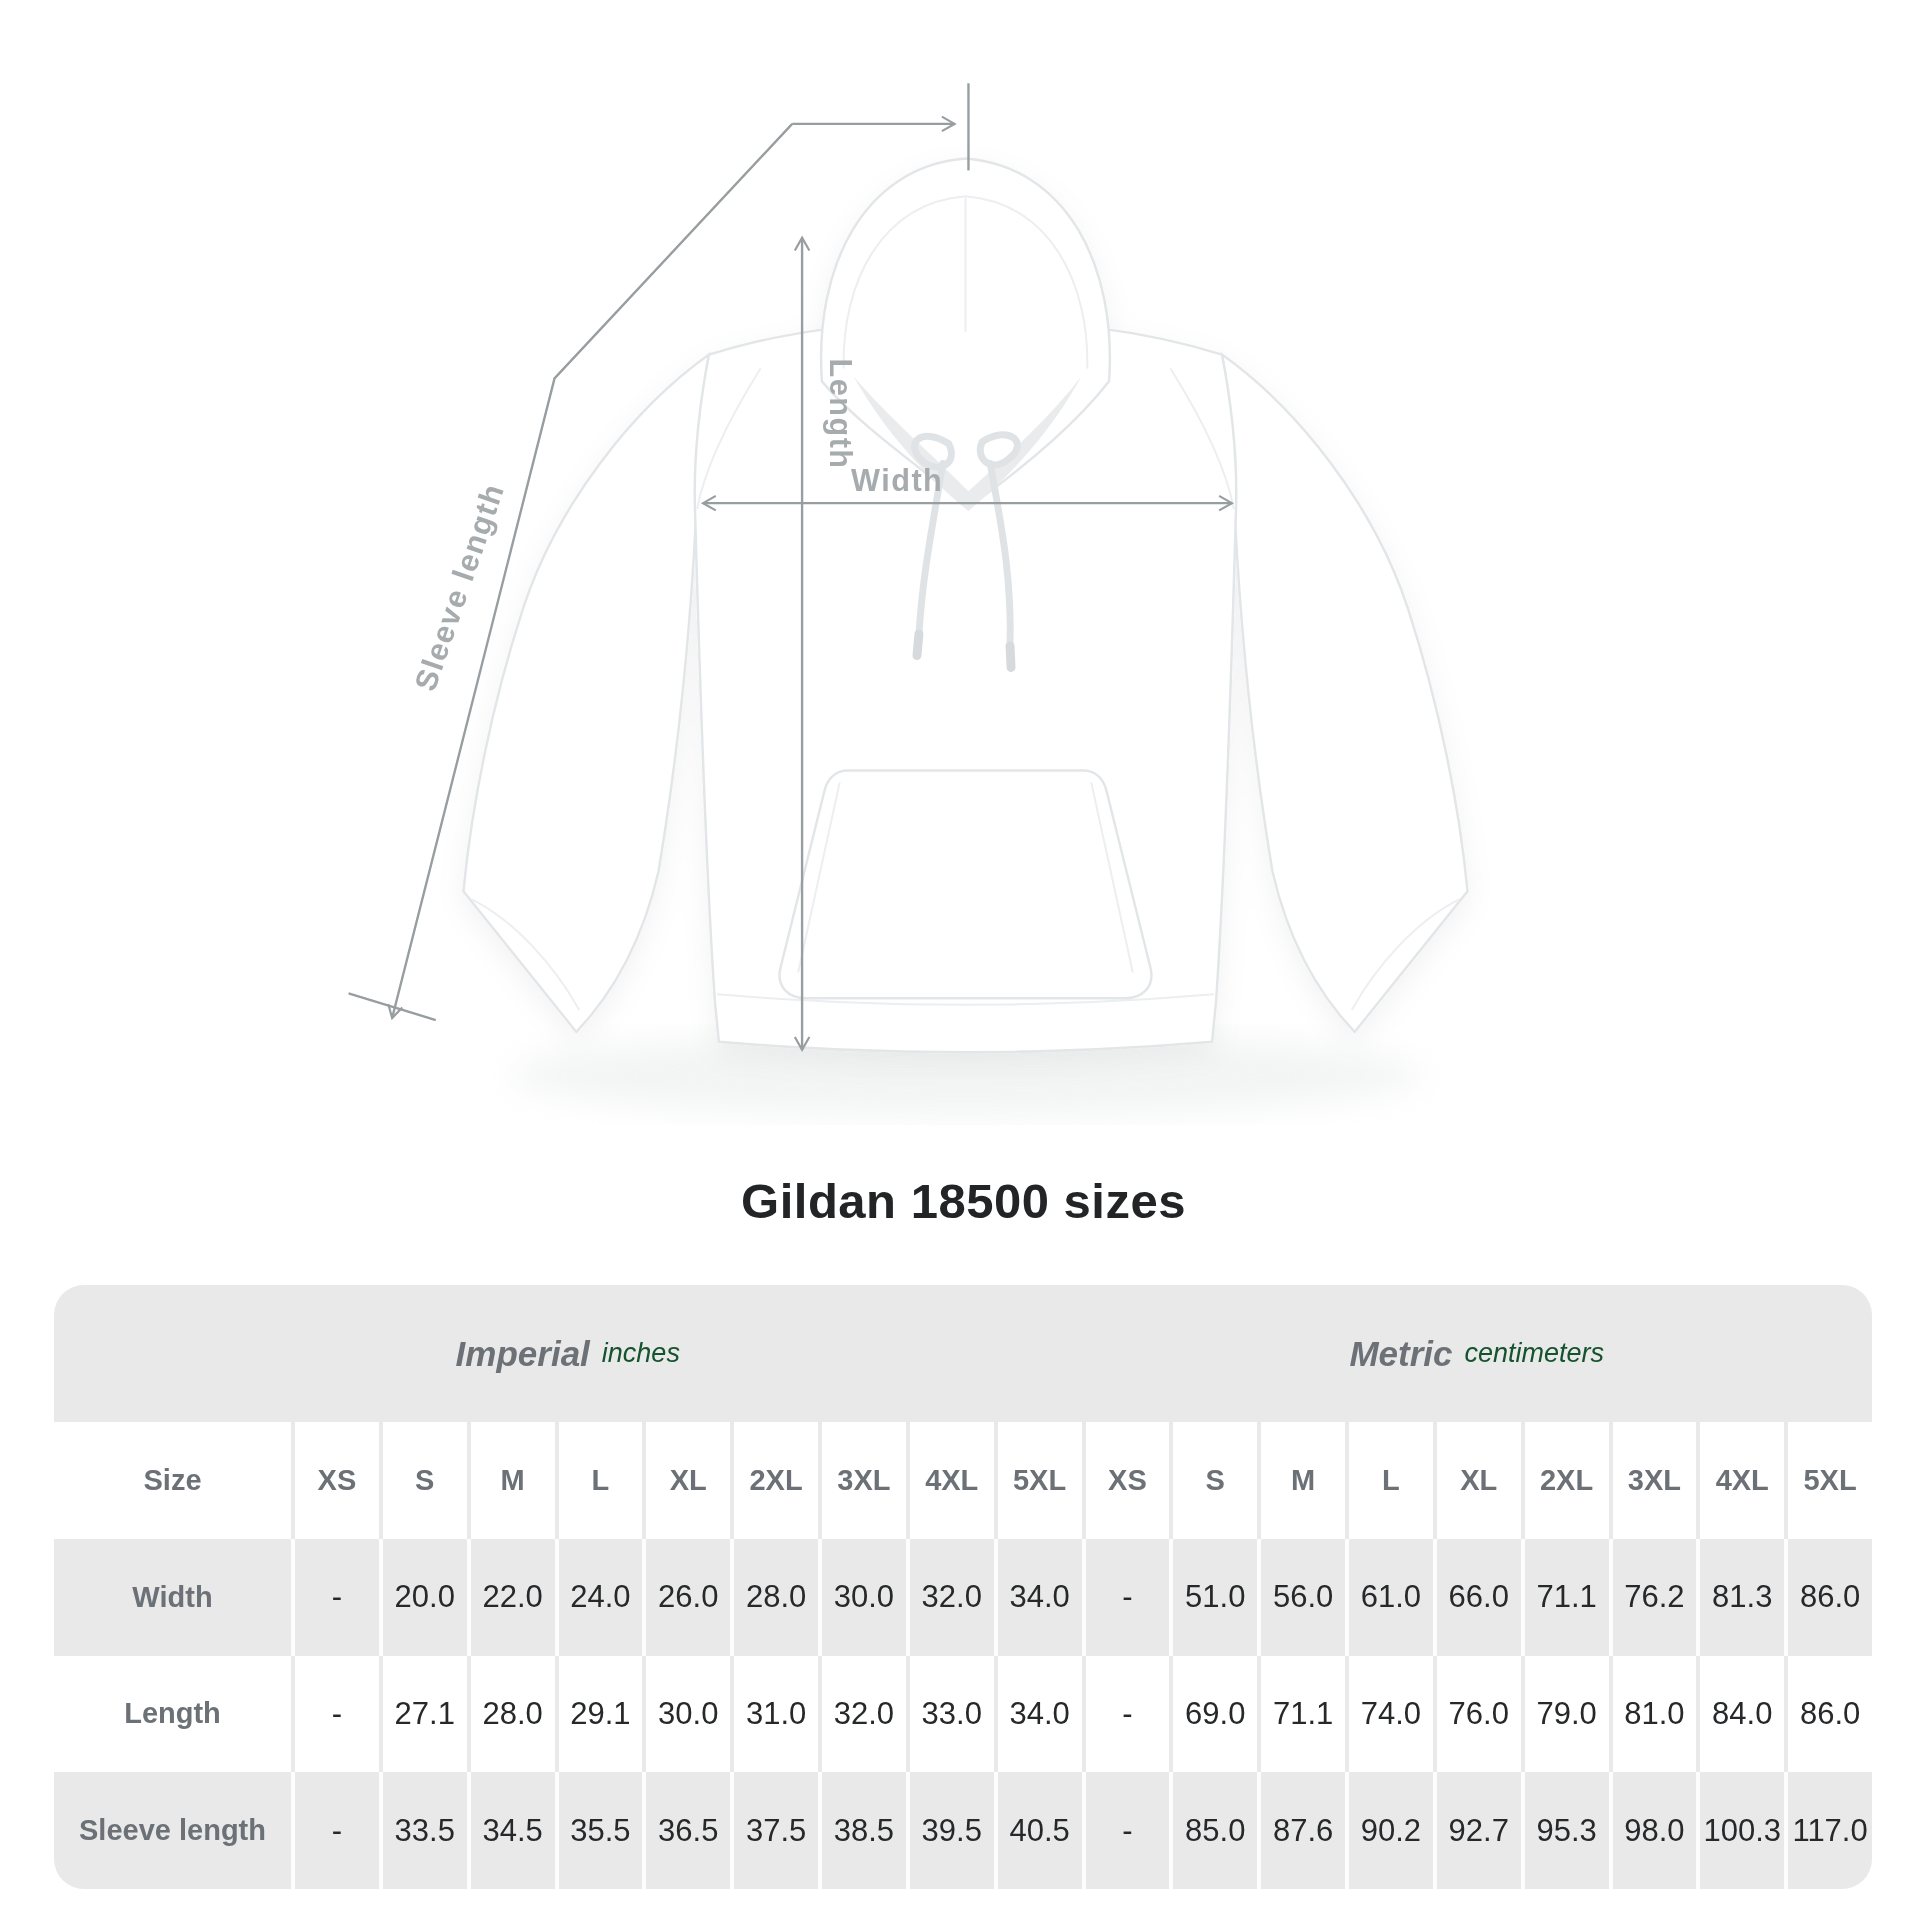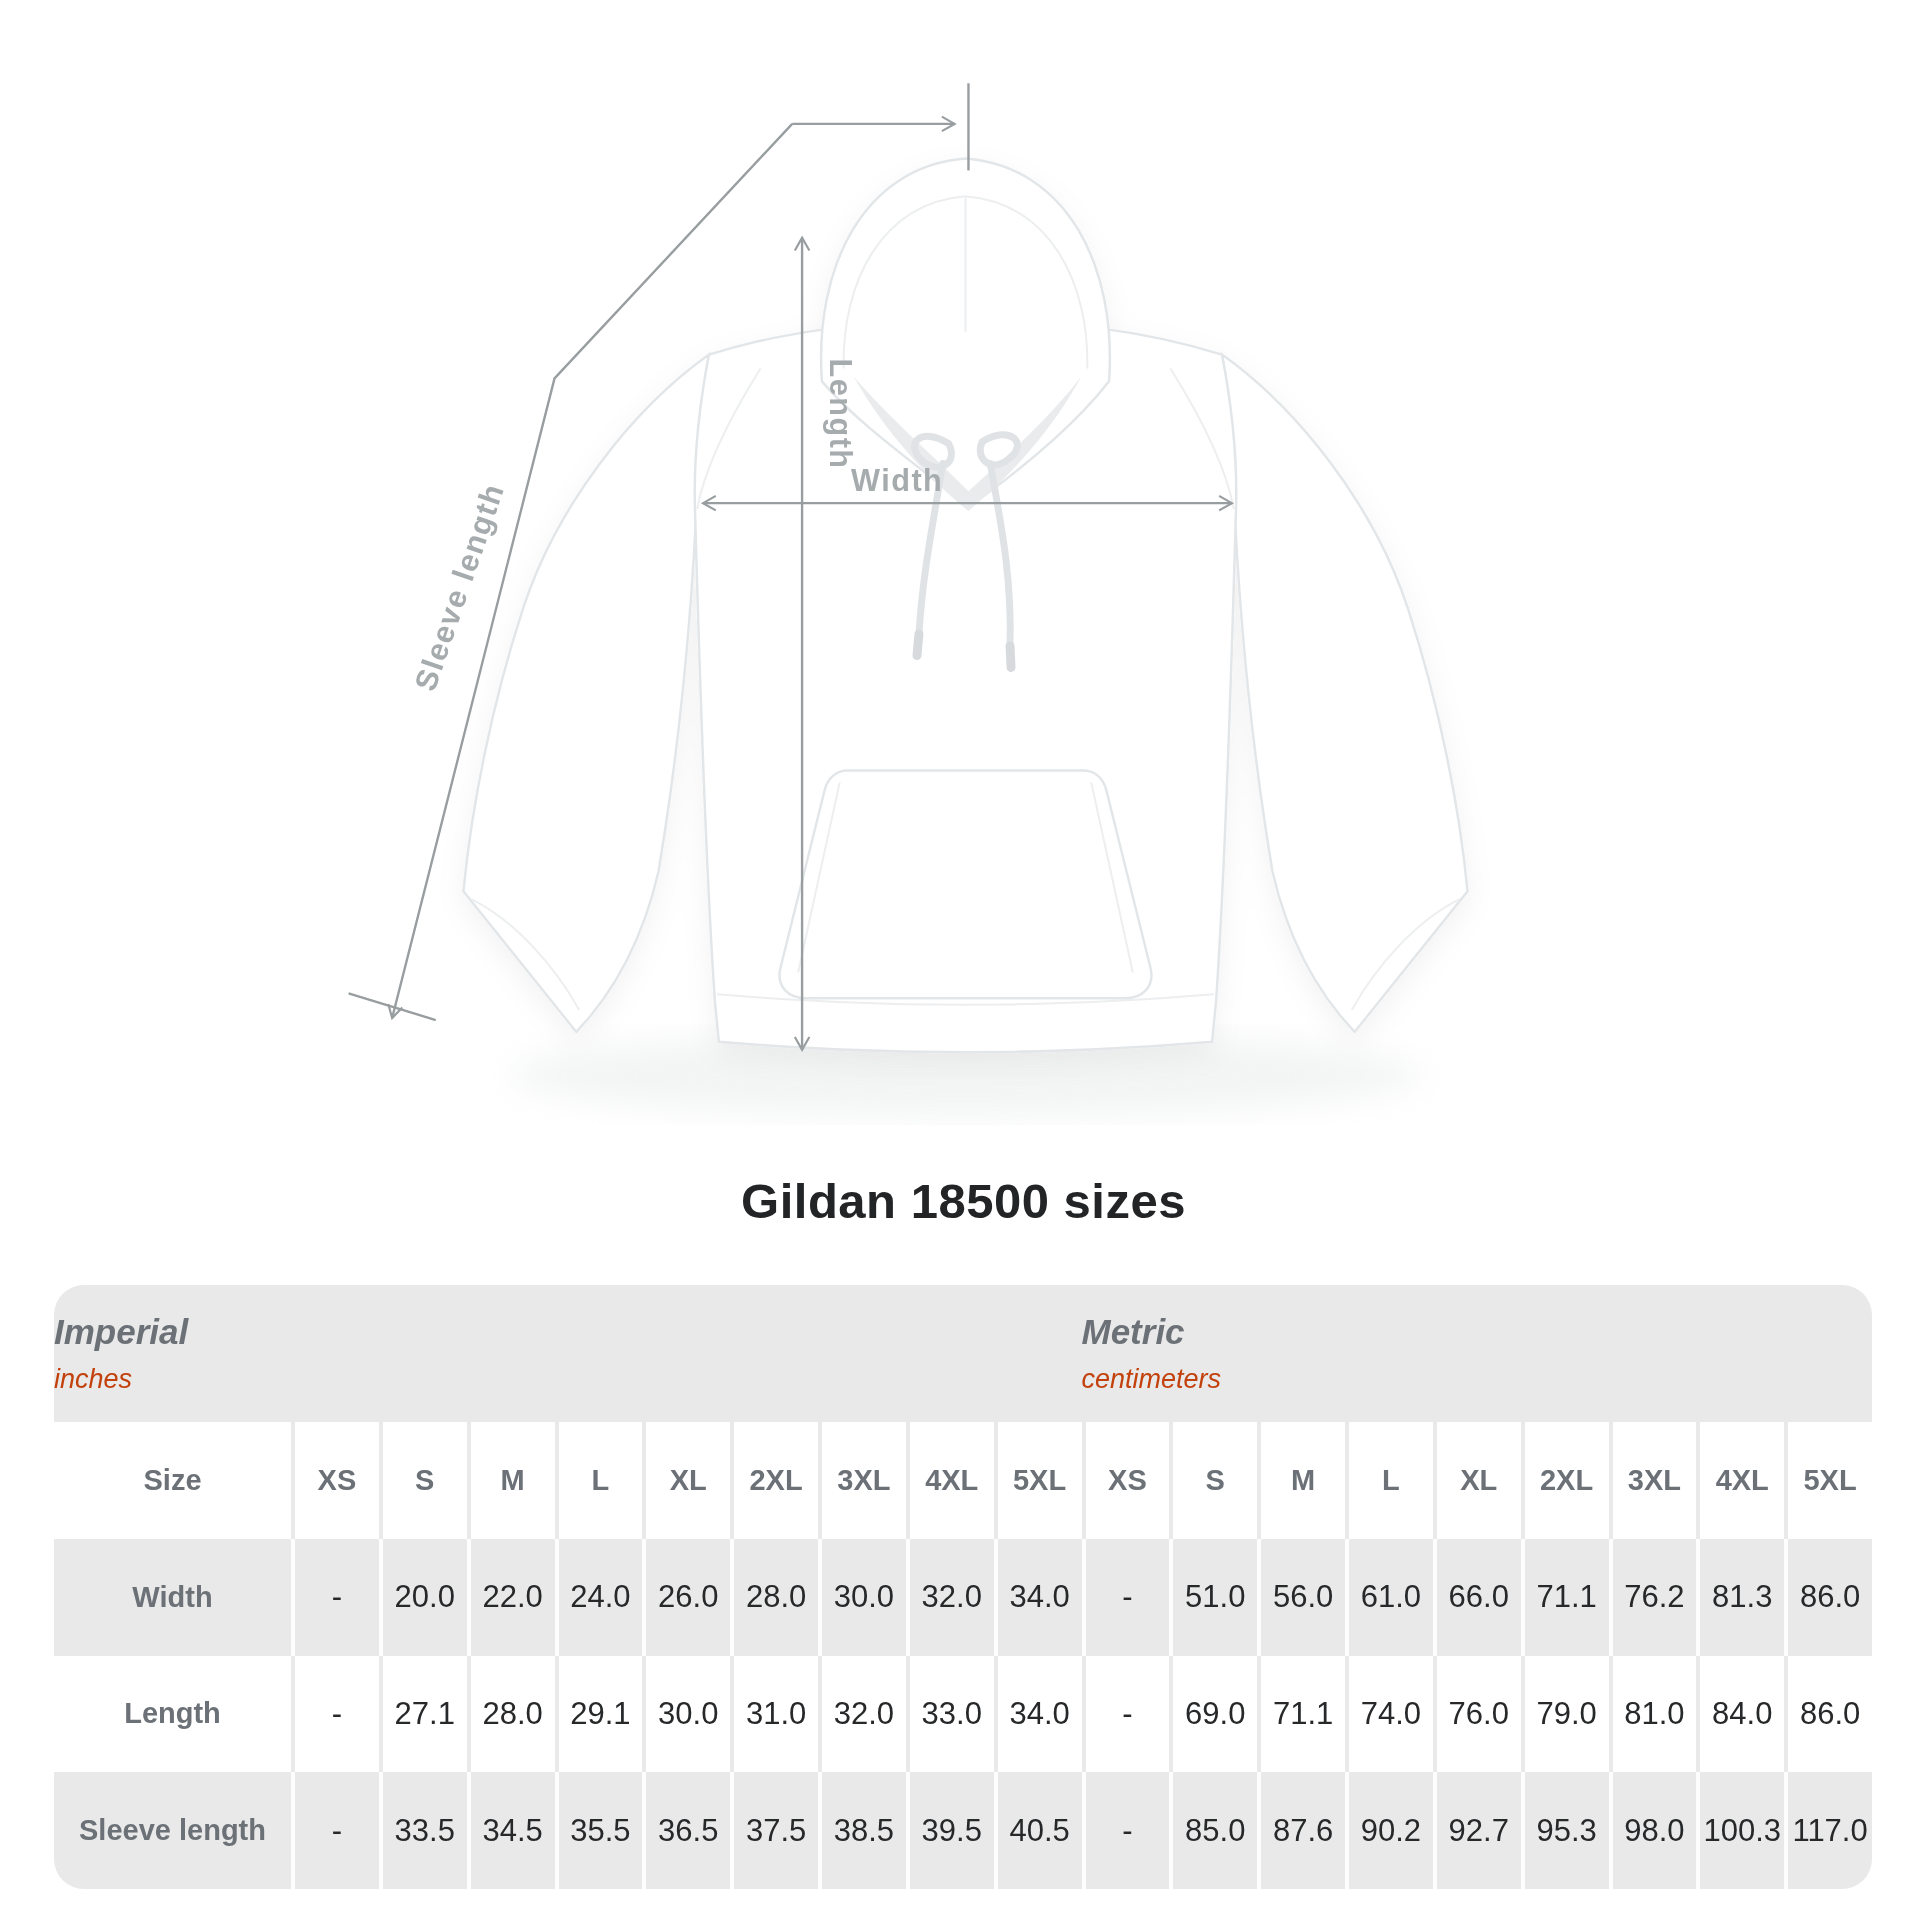"Imperial" .band { align-items: flex-start -> center; flex-direction: column -> row }
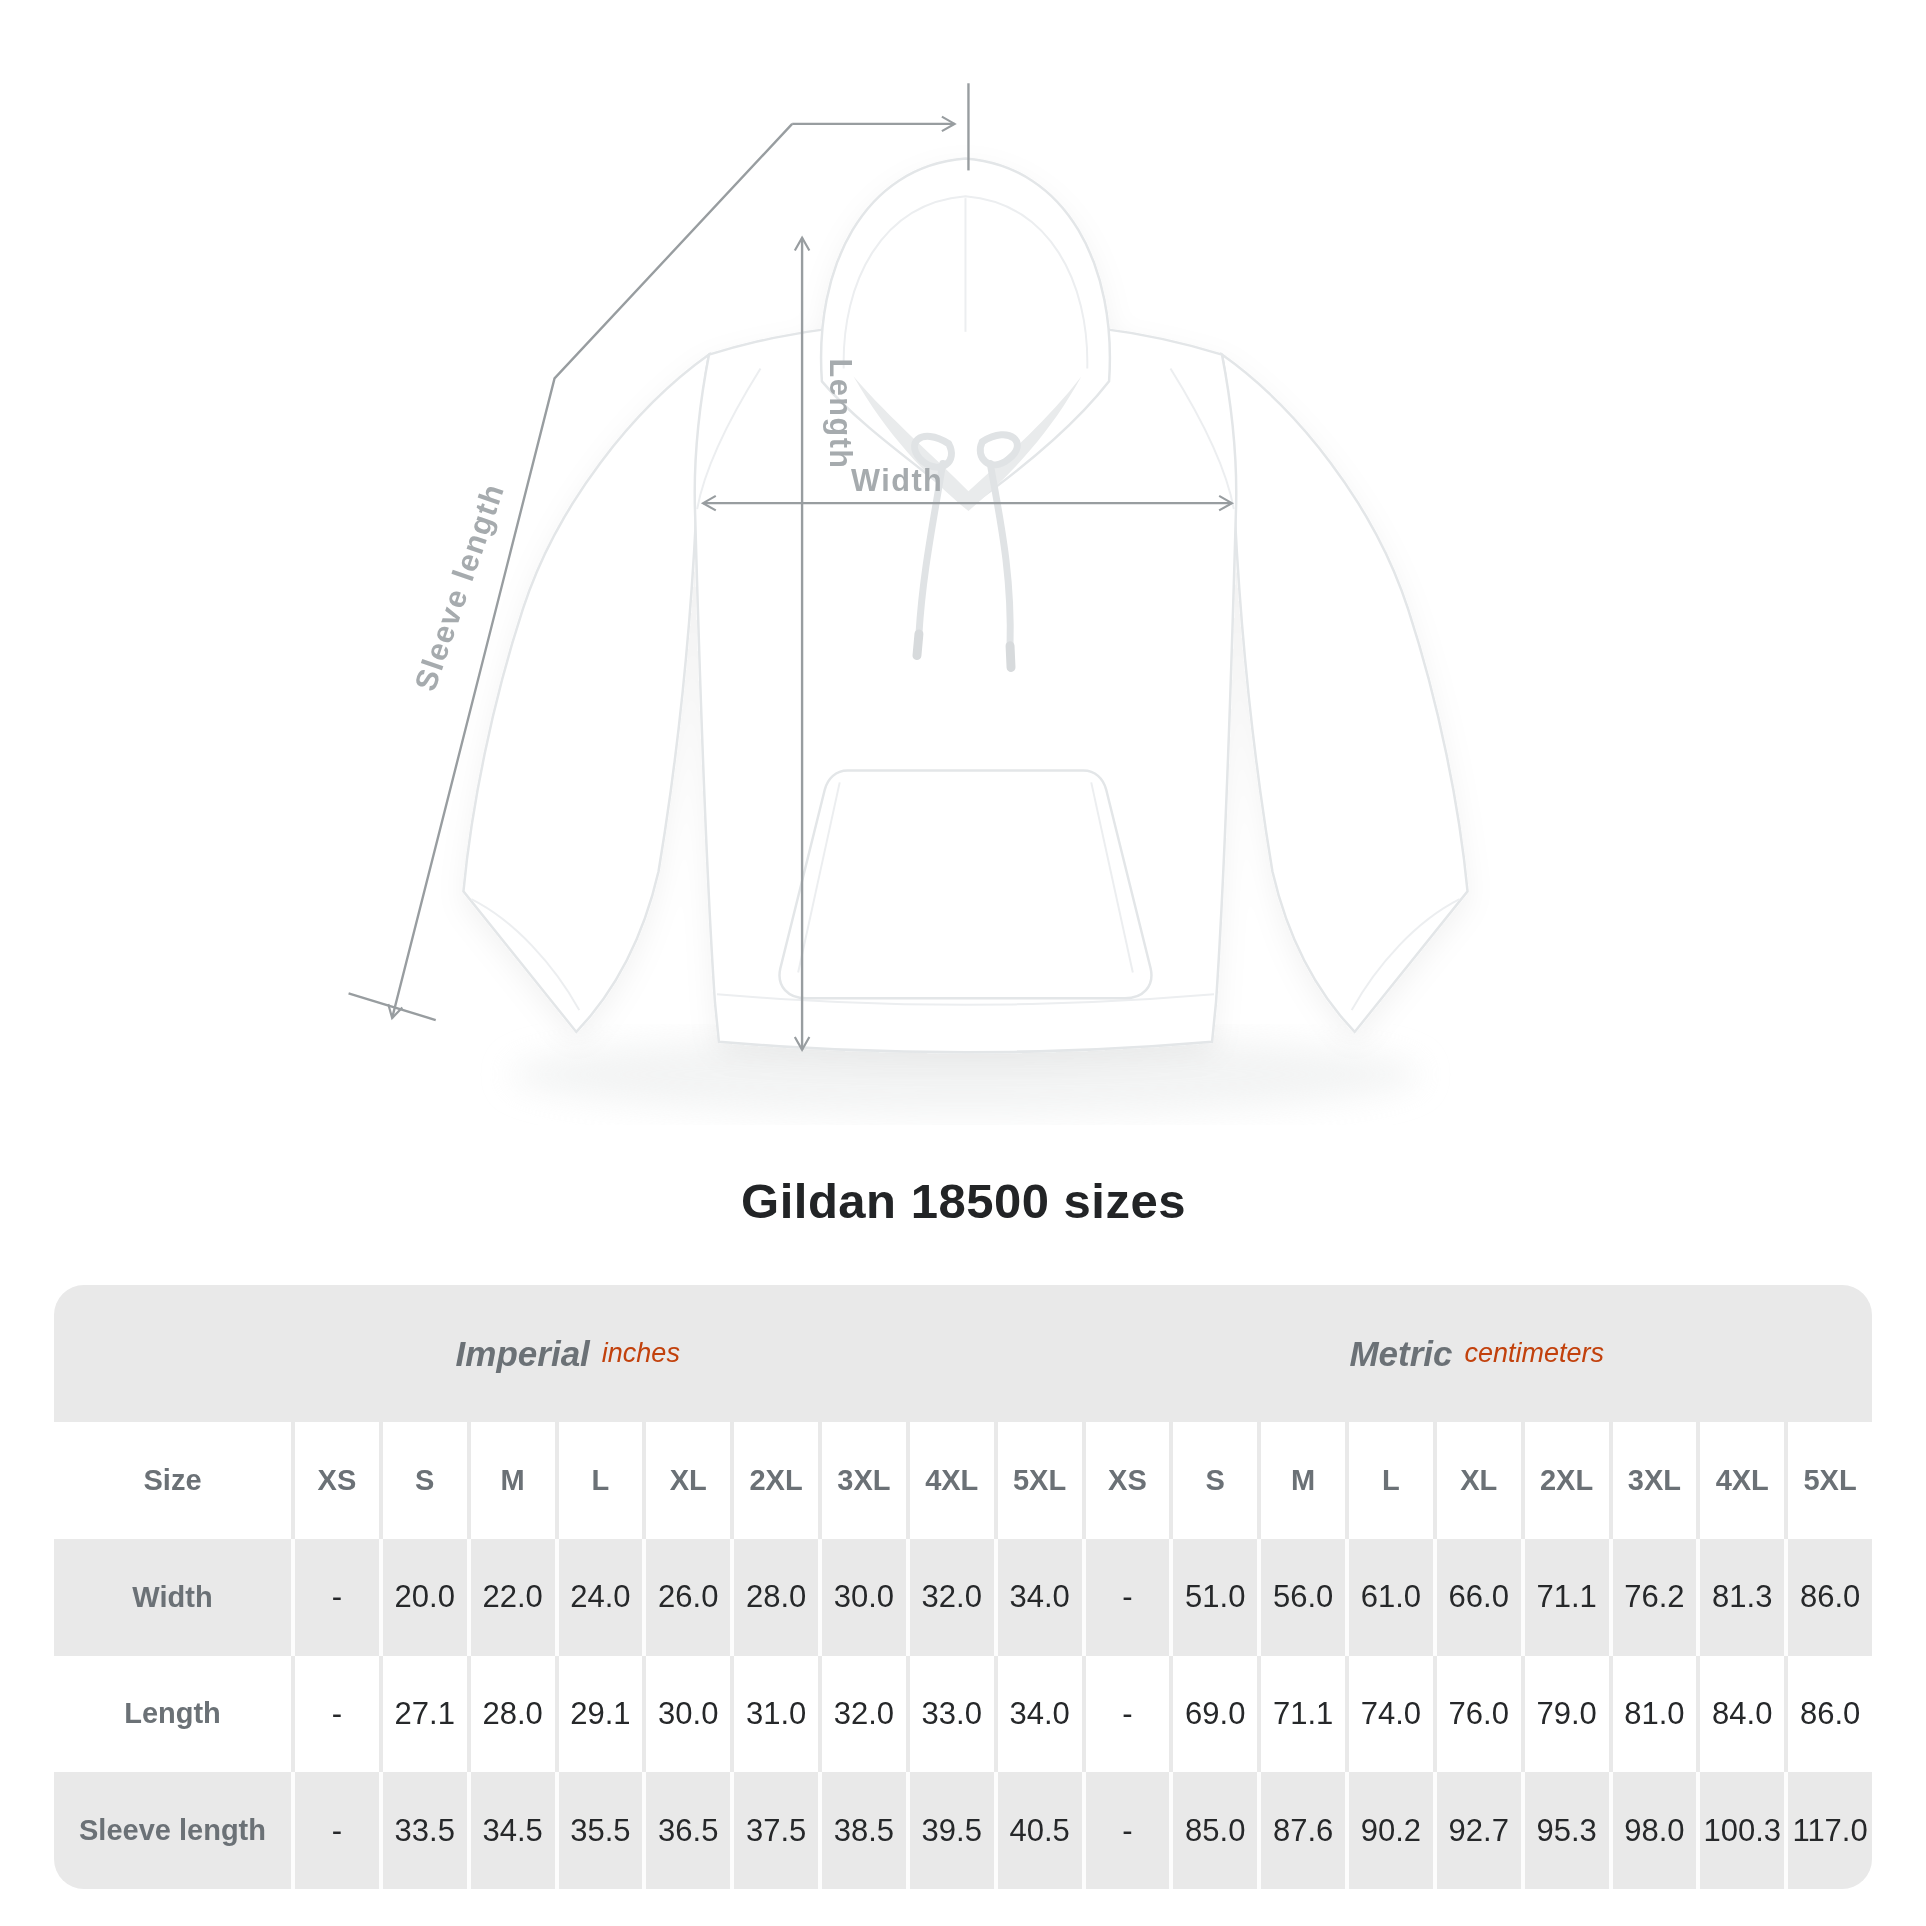"inches" .band-unit { color: #c2410c -> #14532d }
